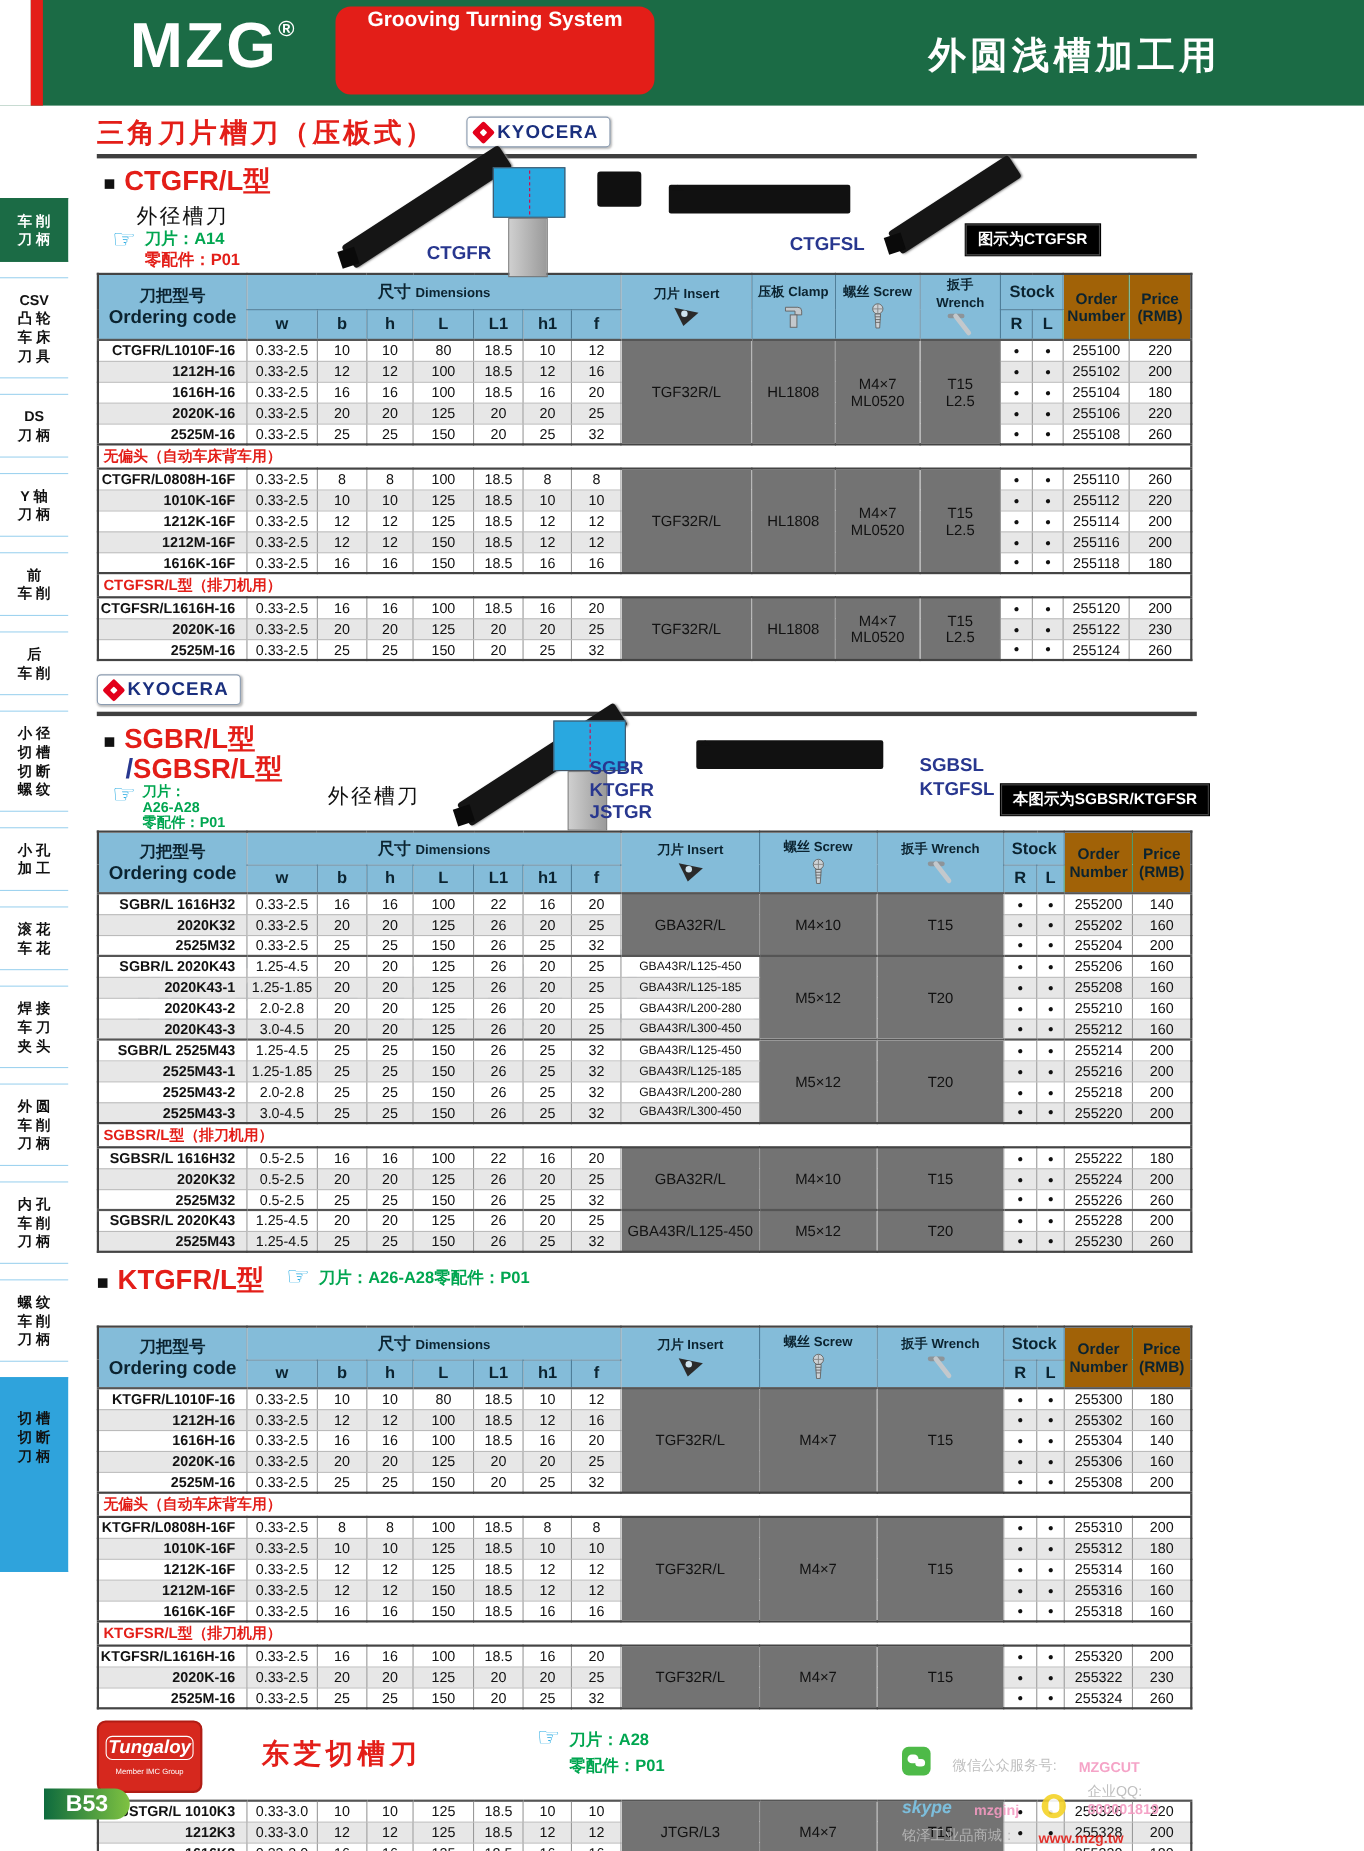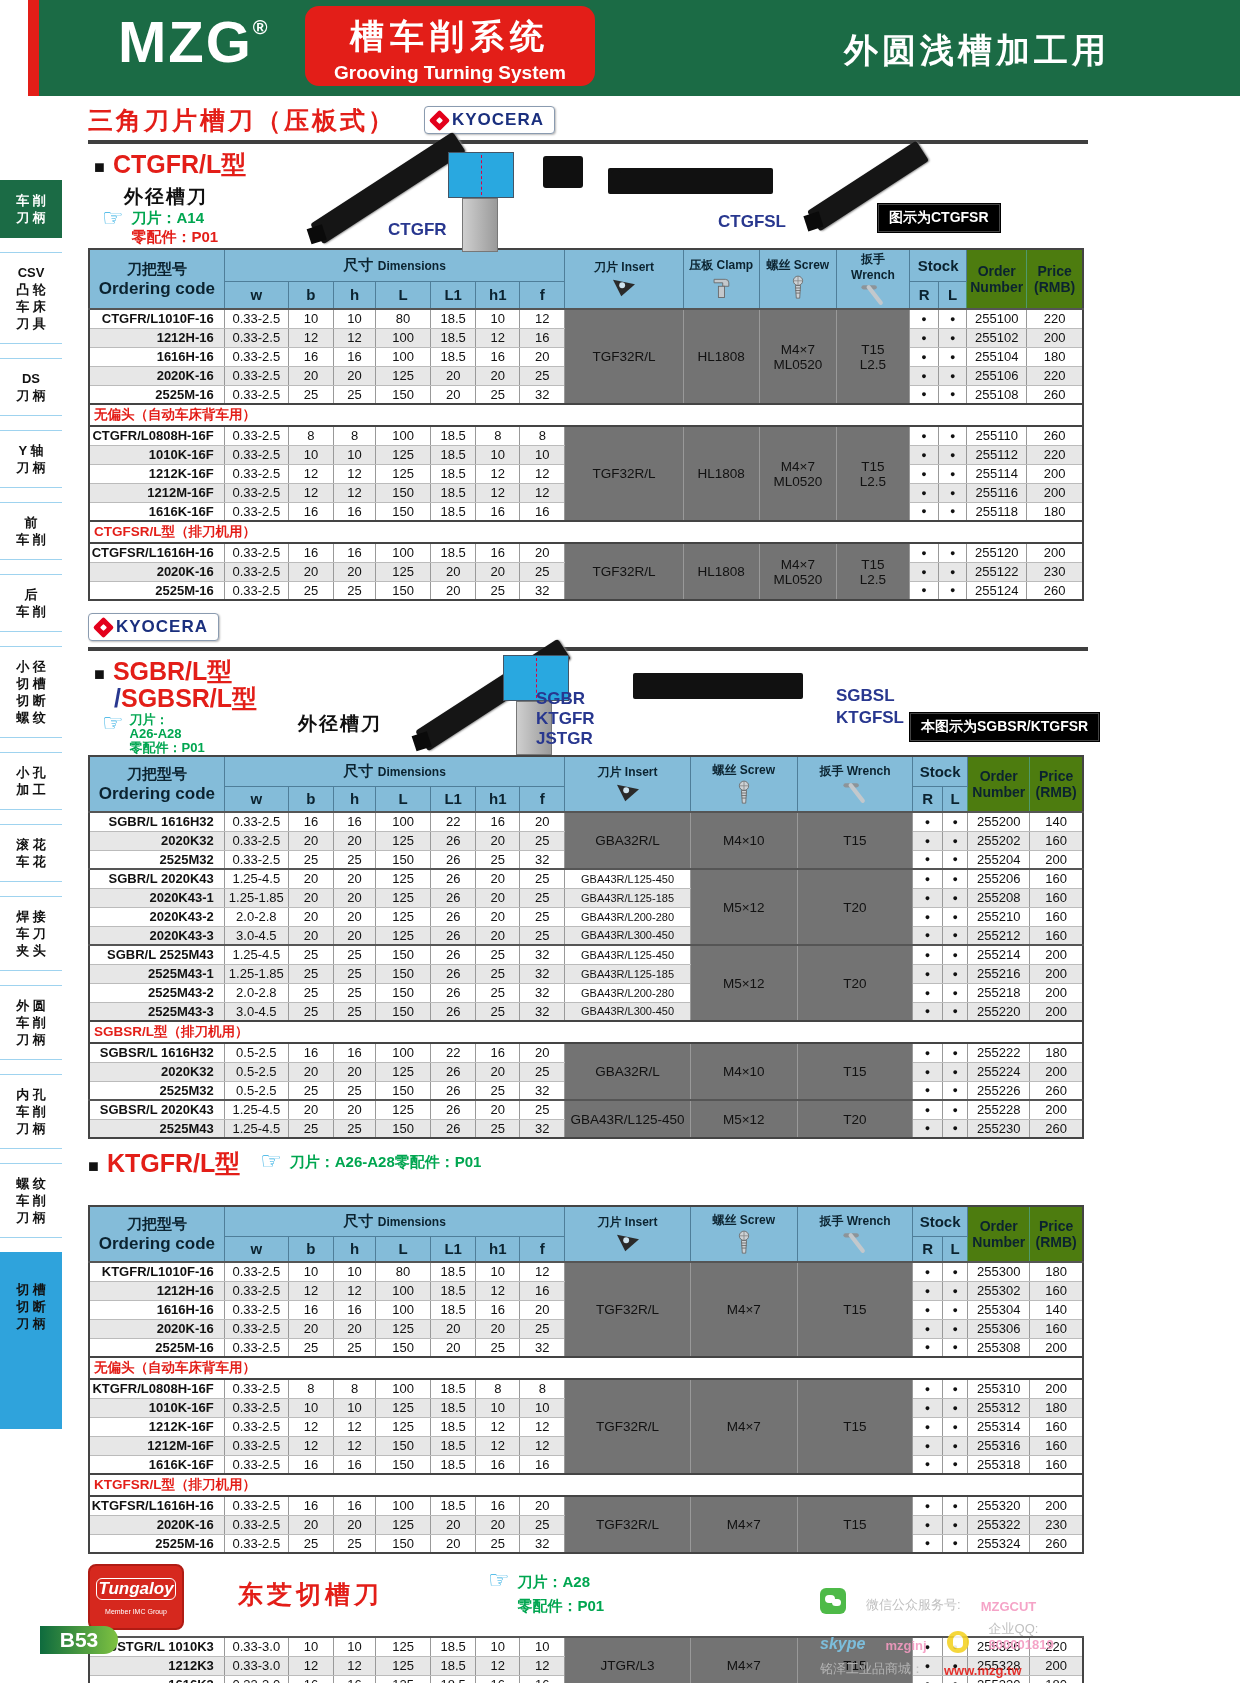"槽车削系统" div.cn { html: <div>槽车削系统</div> -> none }
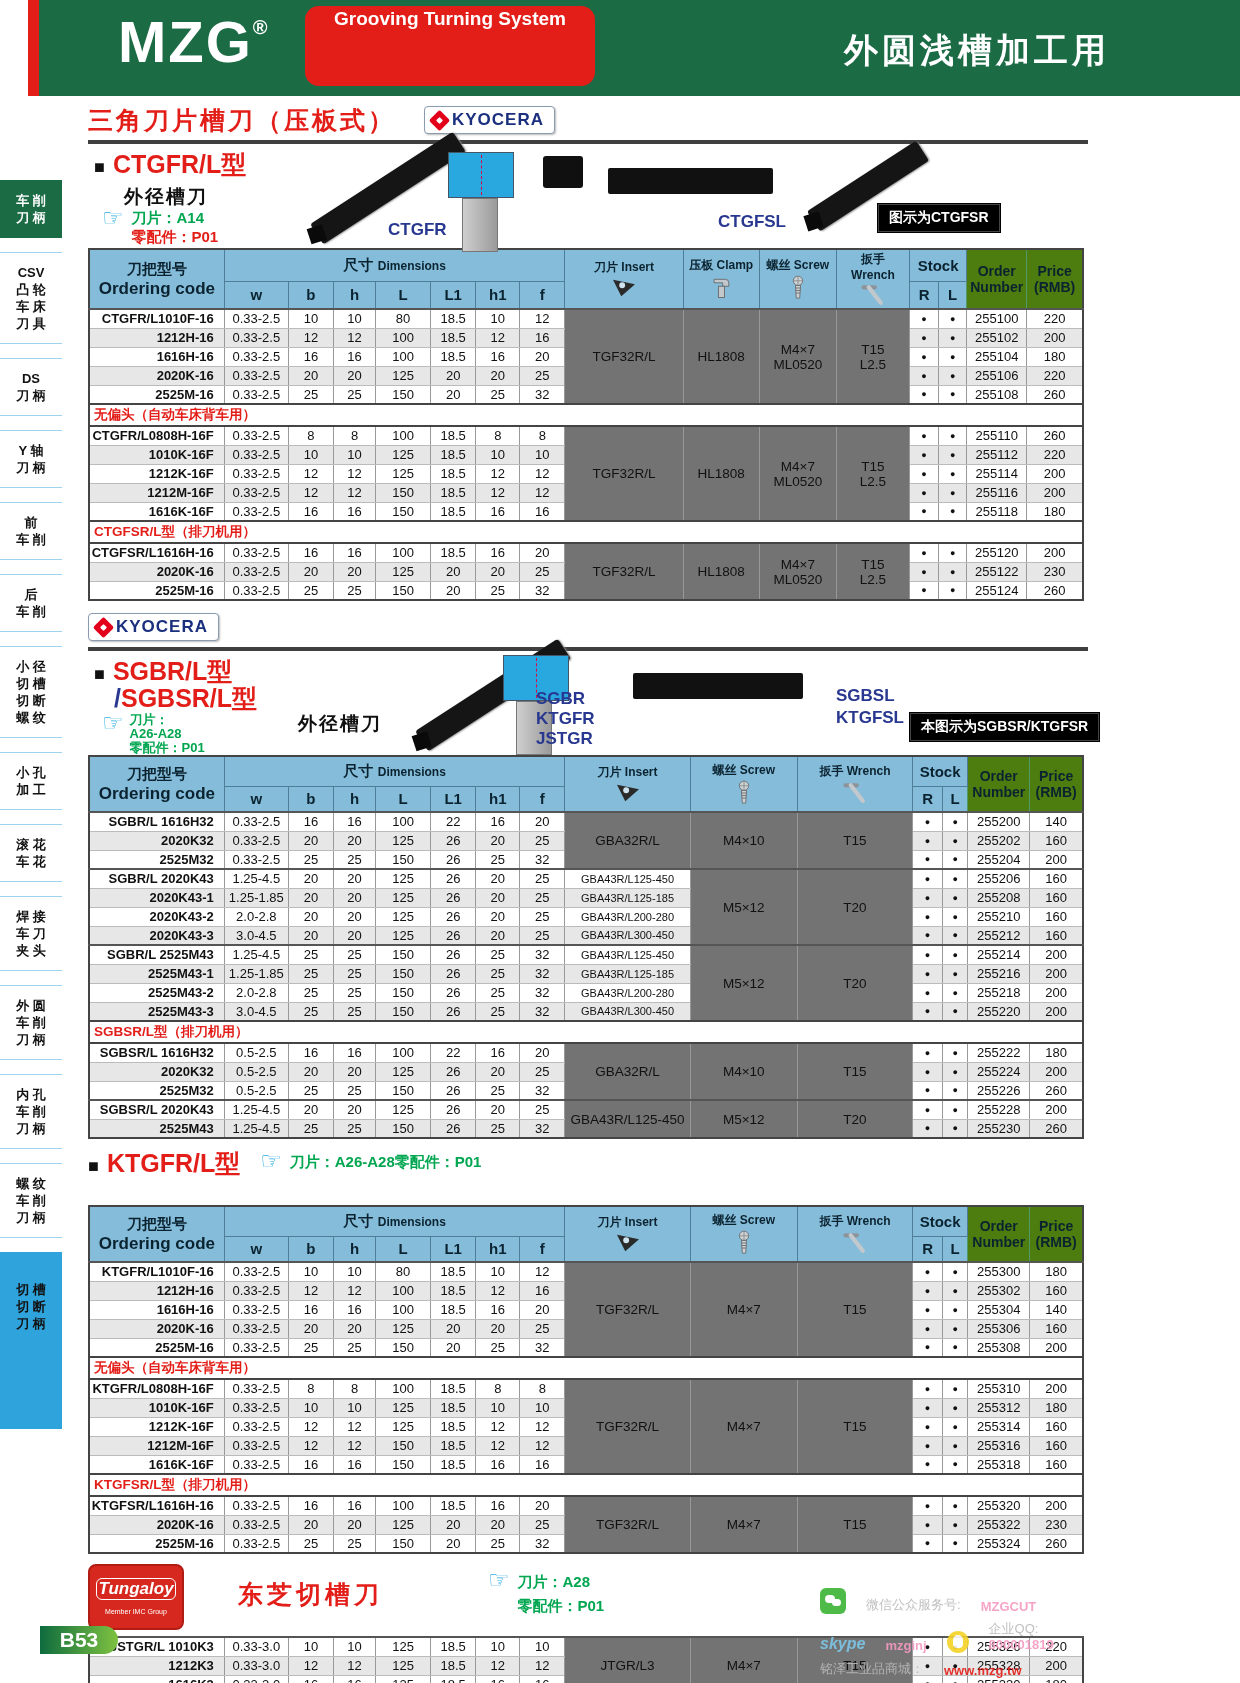"外径槽刀" .subword { font-weight: bold -> normal }
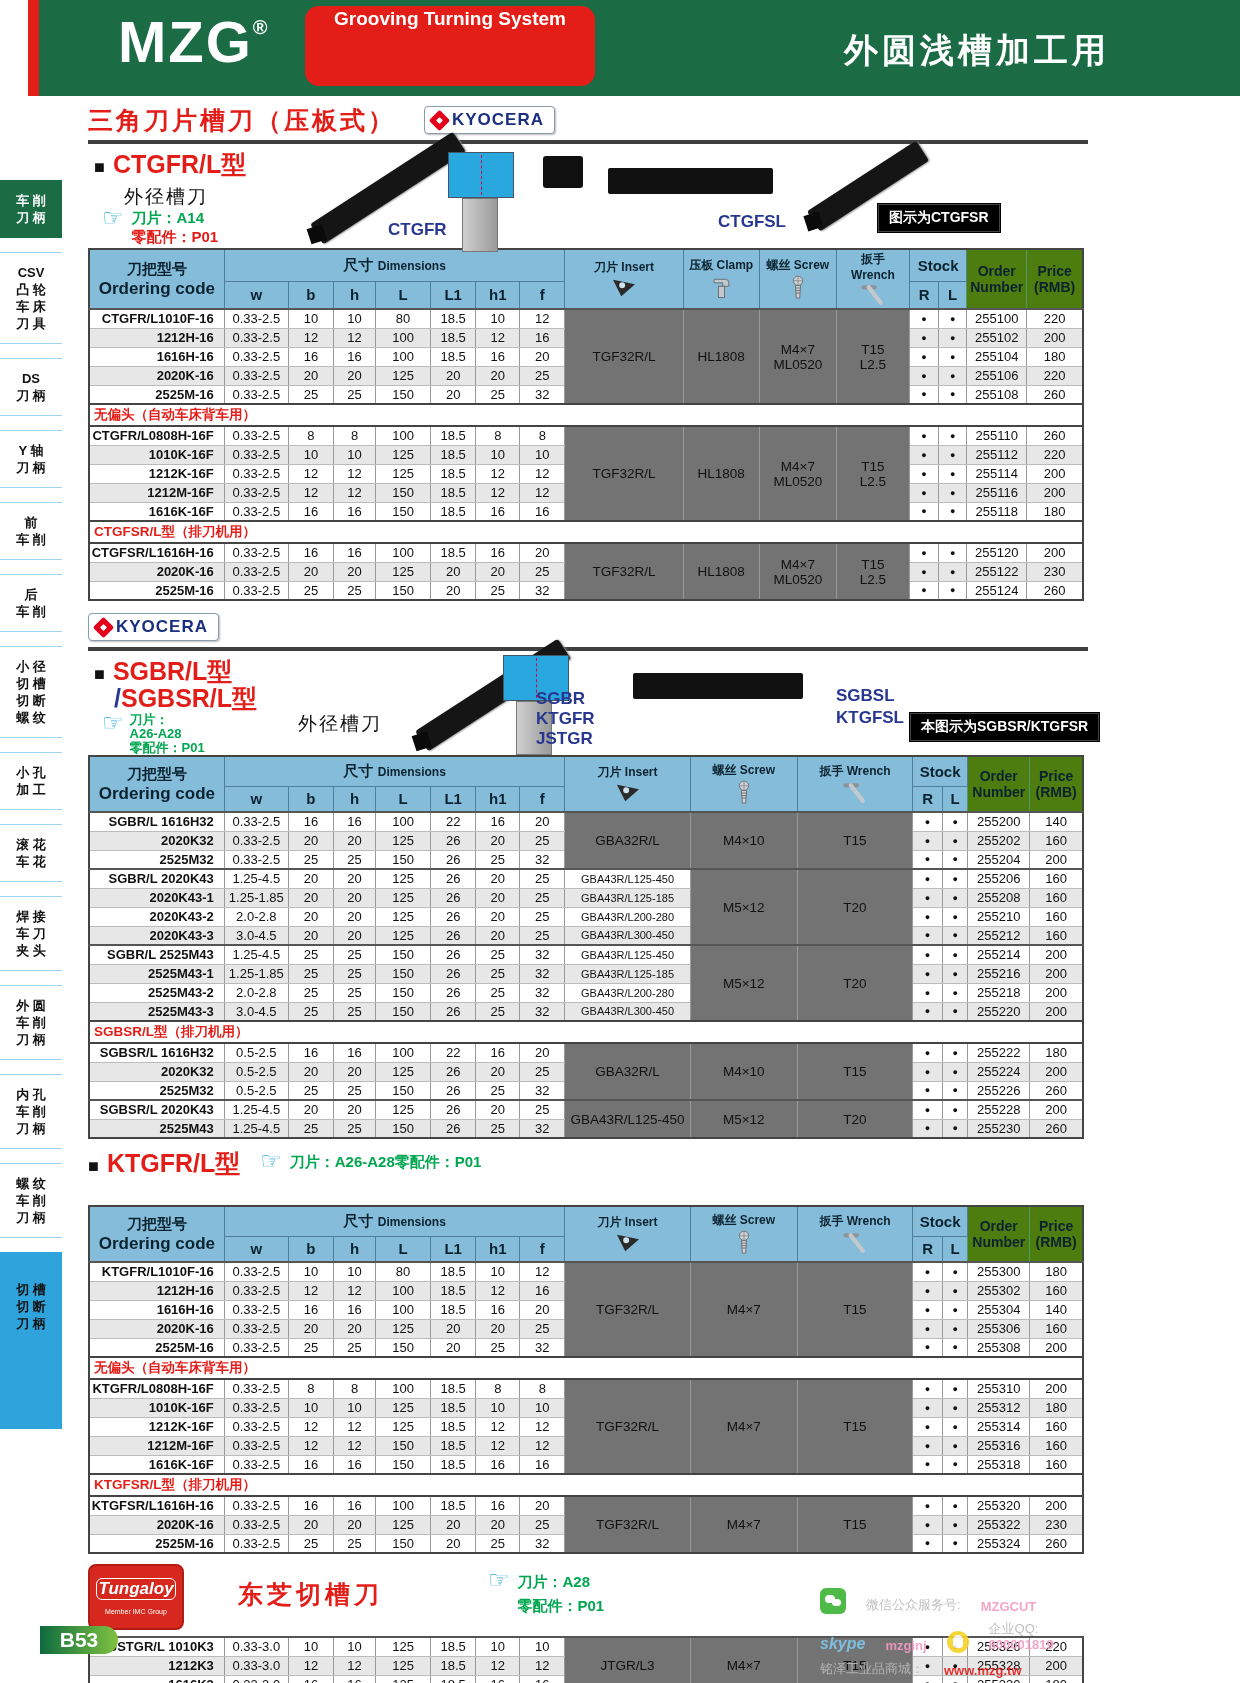"Order" .ctab thead .gr { background: #4d7c0f -> #a16207 }
